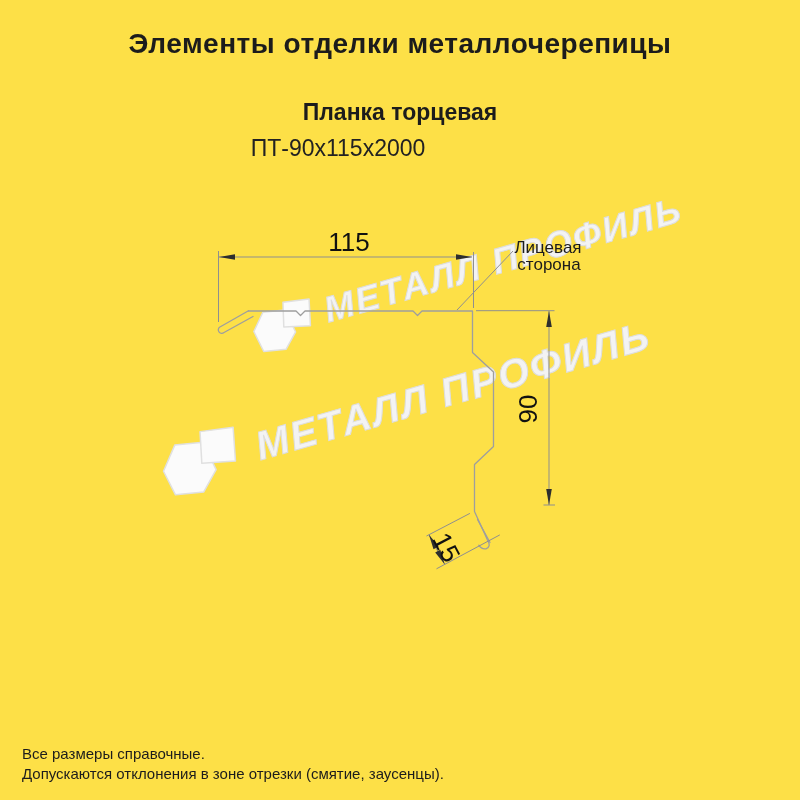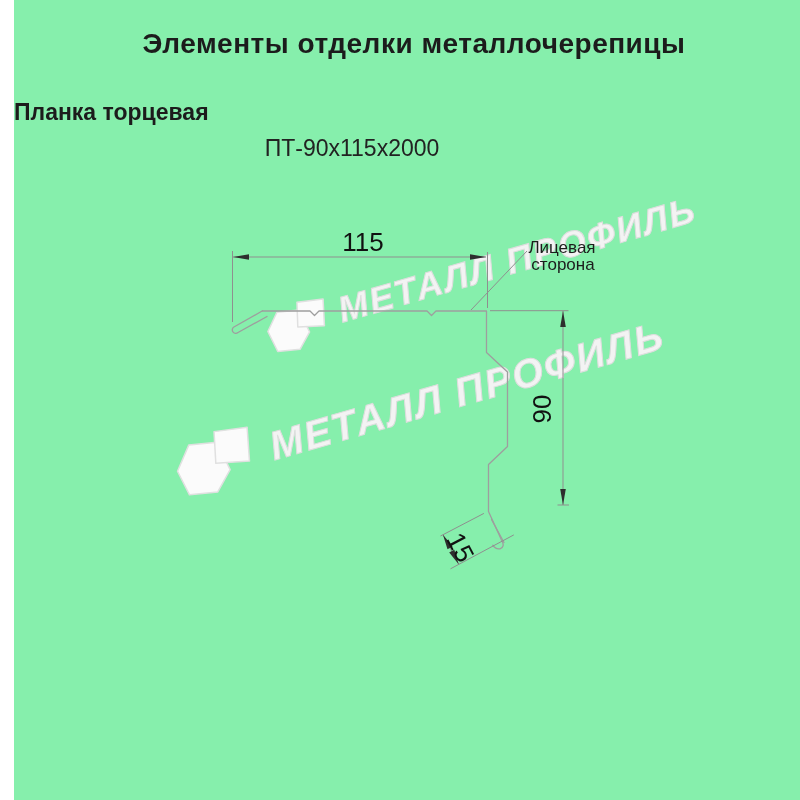"Элементы отделки металлочерепицы" .page { background: #86efac -> #fde047; margin-left: 14px -> none }
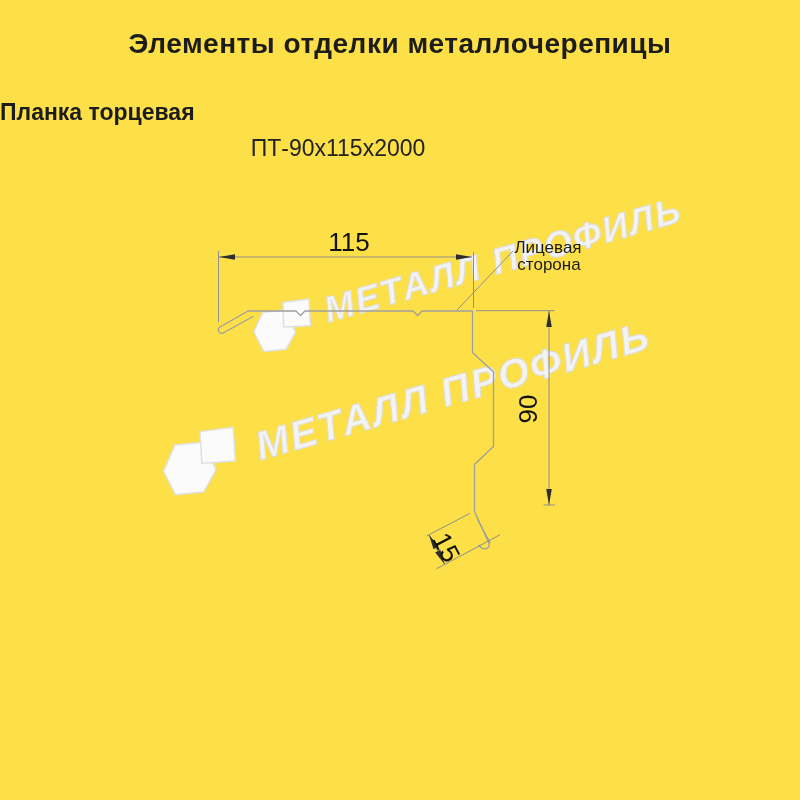"Планка торцевая" .product-name { text-align: none -> center }
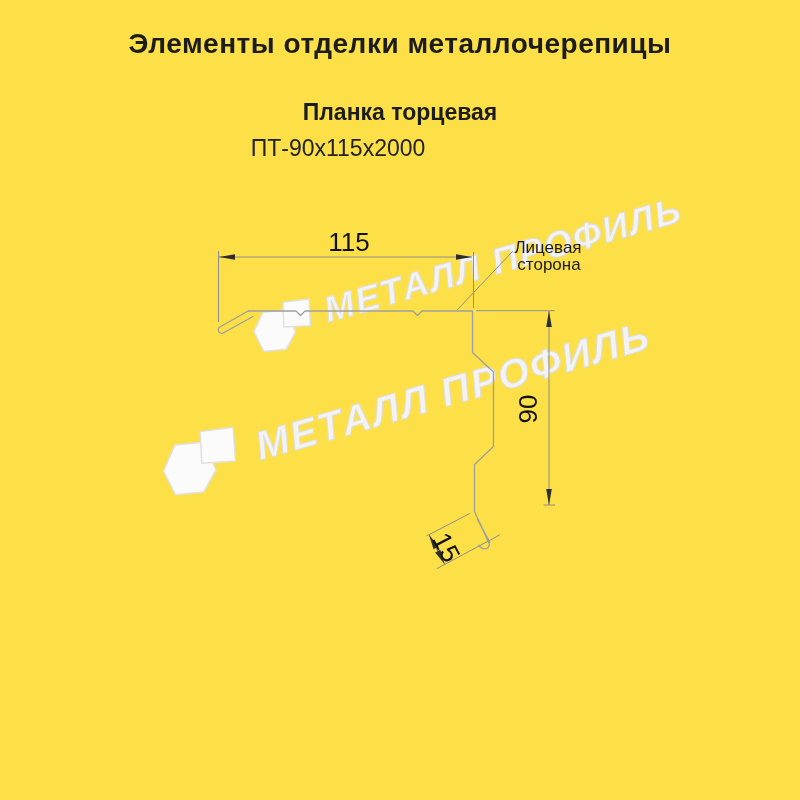"Все размеры справочные." div.footer { html: none -> <div> <div>Все размеры справочные.</div> <div>Допускаются отклонения в зоне отрезки (смятие, заусенцы).</div> </div> }
